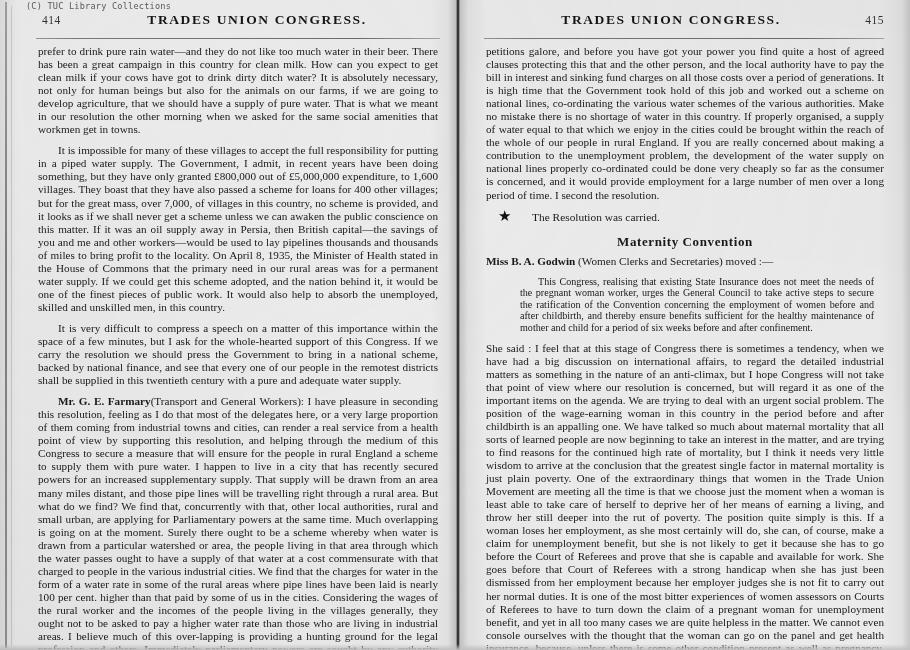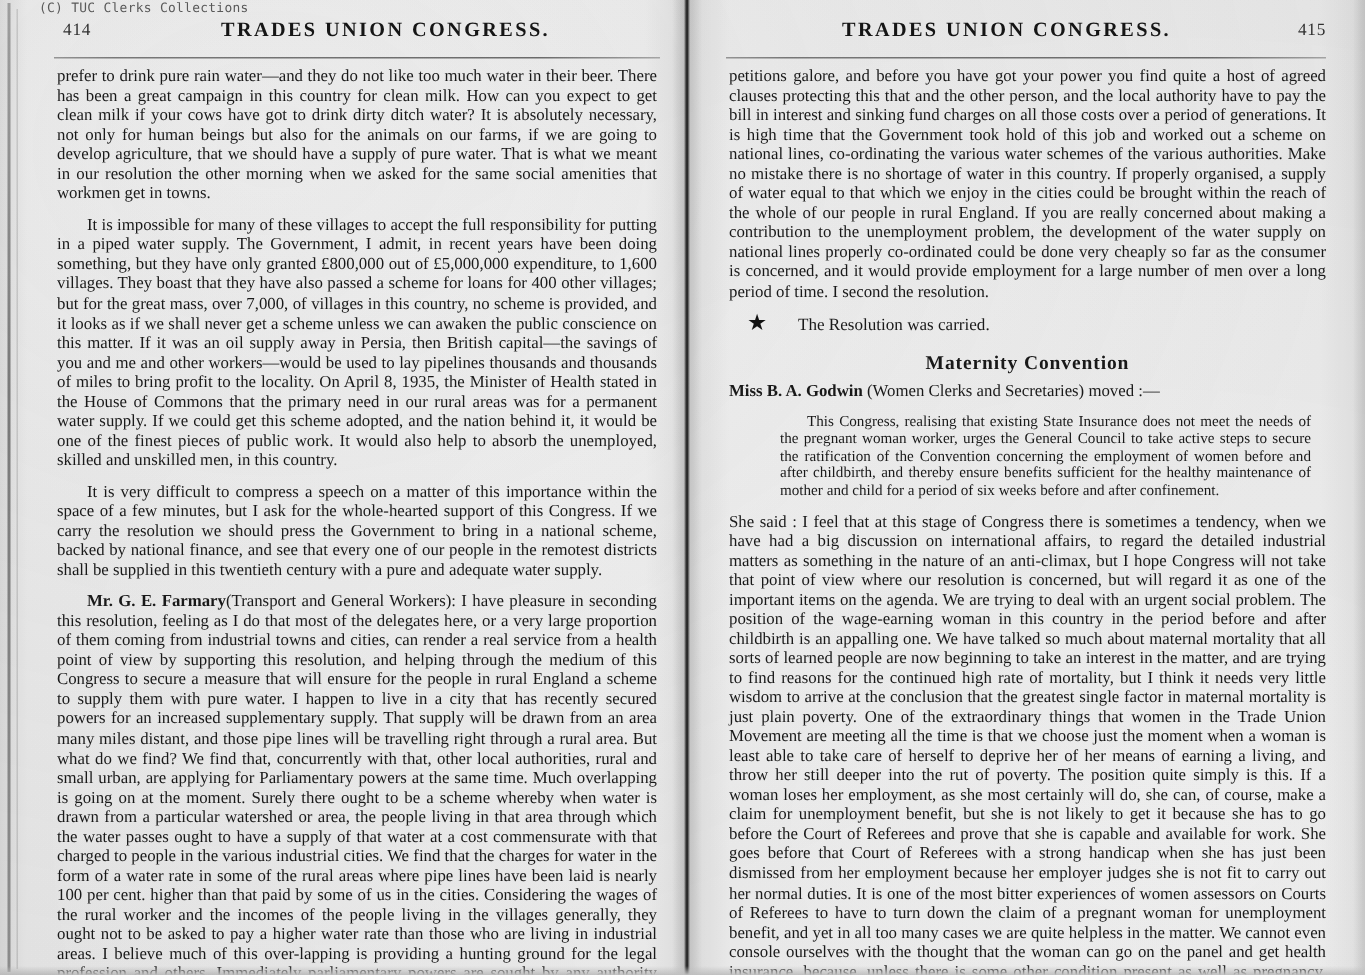"(C) TUC Clerks Collections" div.watermark { text: Clerks -> Library }
